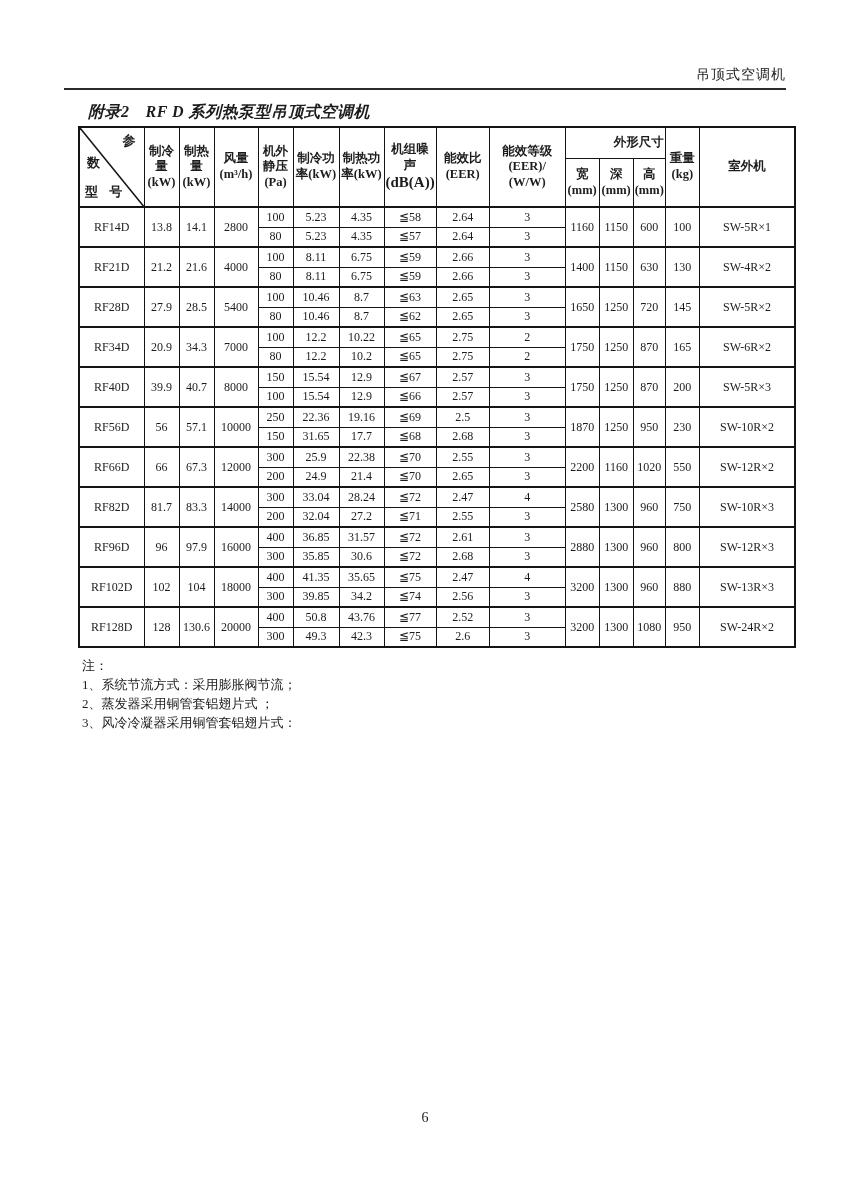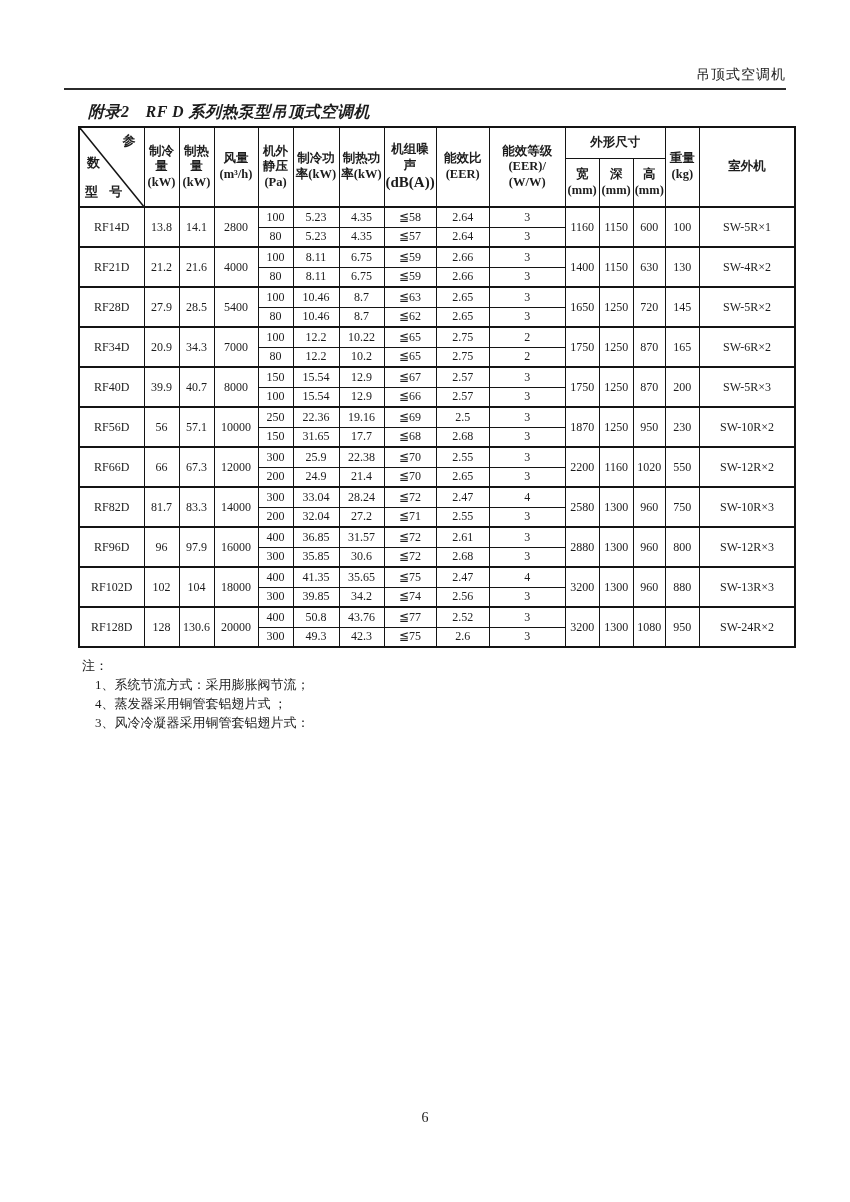"外形尺寸" th.dims-span { text-align: none -> right }
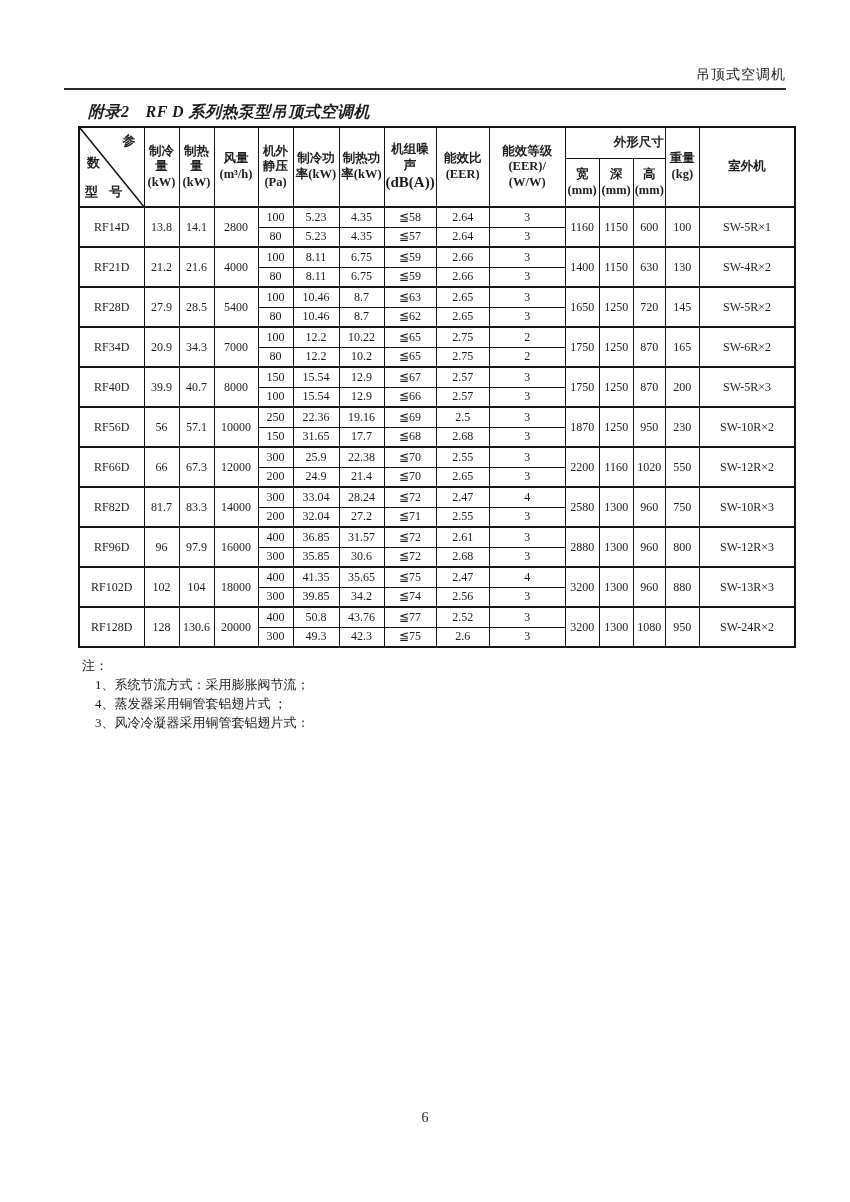"1、系统节流方式：采用膨胀阀节流；" .notes-cols { margin-left: 13px -> none }
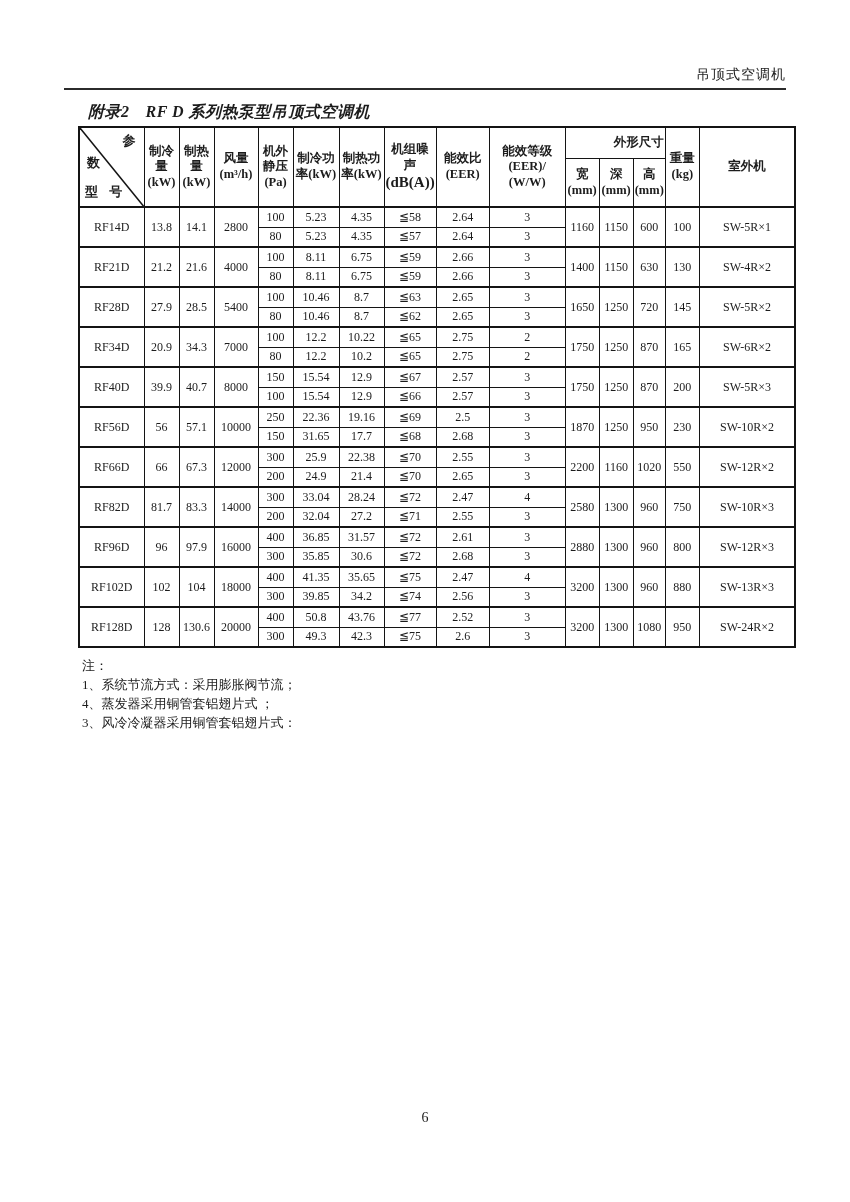"4、蒸发器采用铜管套铝翅片式 ；" div { text: 4 -> 2 }
